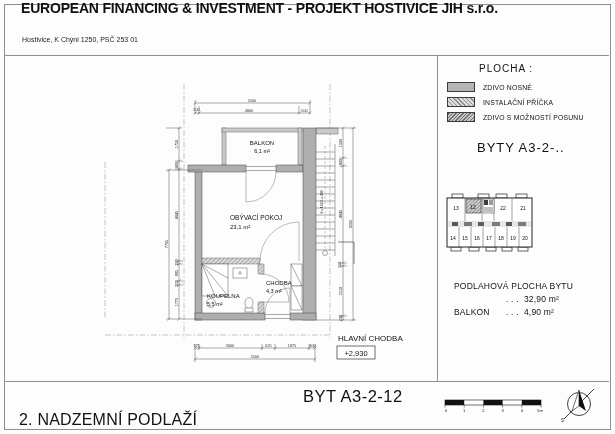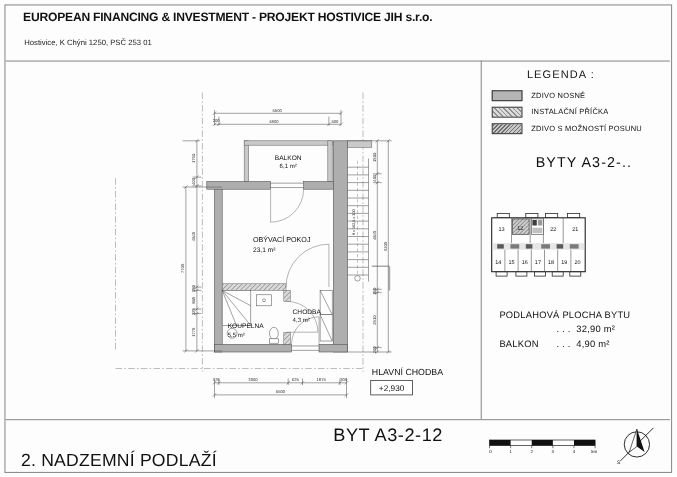"EUROPEAN FINANCING & INVESTMENT -" .title { font-size: 11px -> 14px; top: 10px -> 0 }
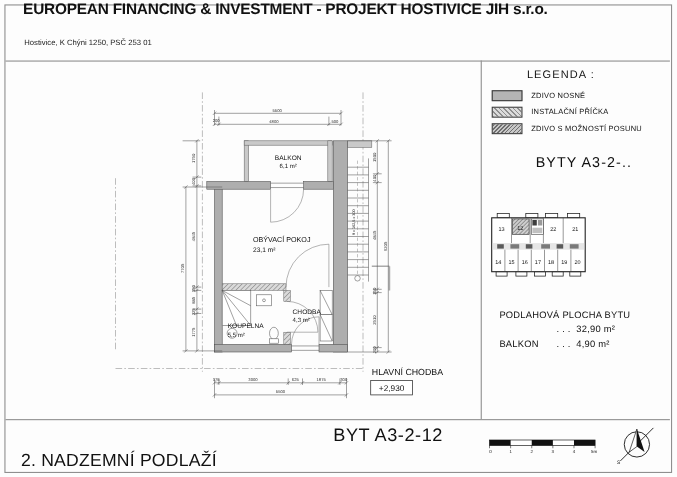"LEGENDA :" div.abs { text: LEGENDA -> PLOCHA }
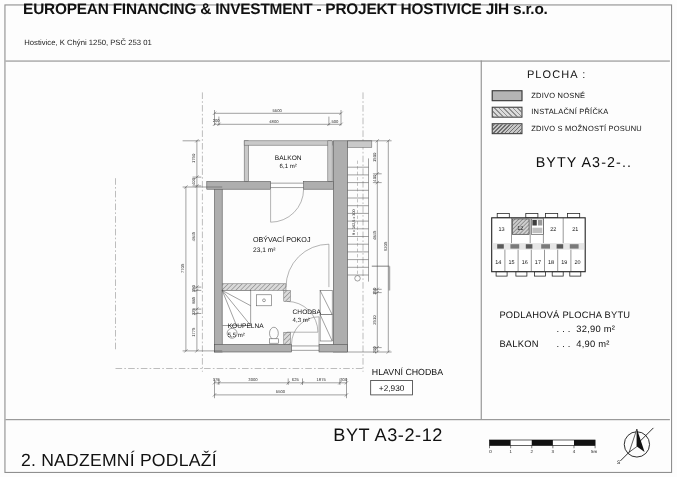"BYTY A3-2-.." .byty-heading { margin-left: 10px -> none }
